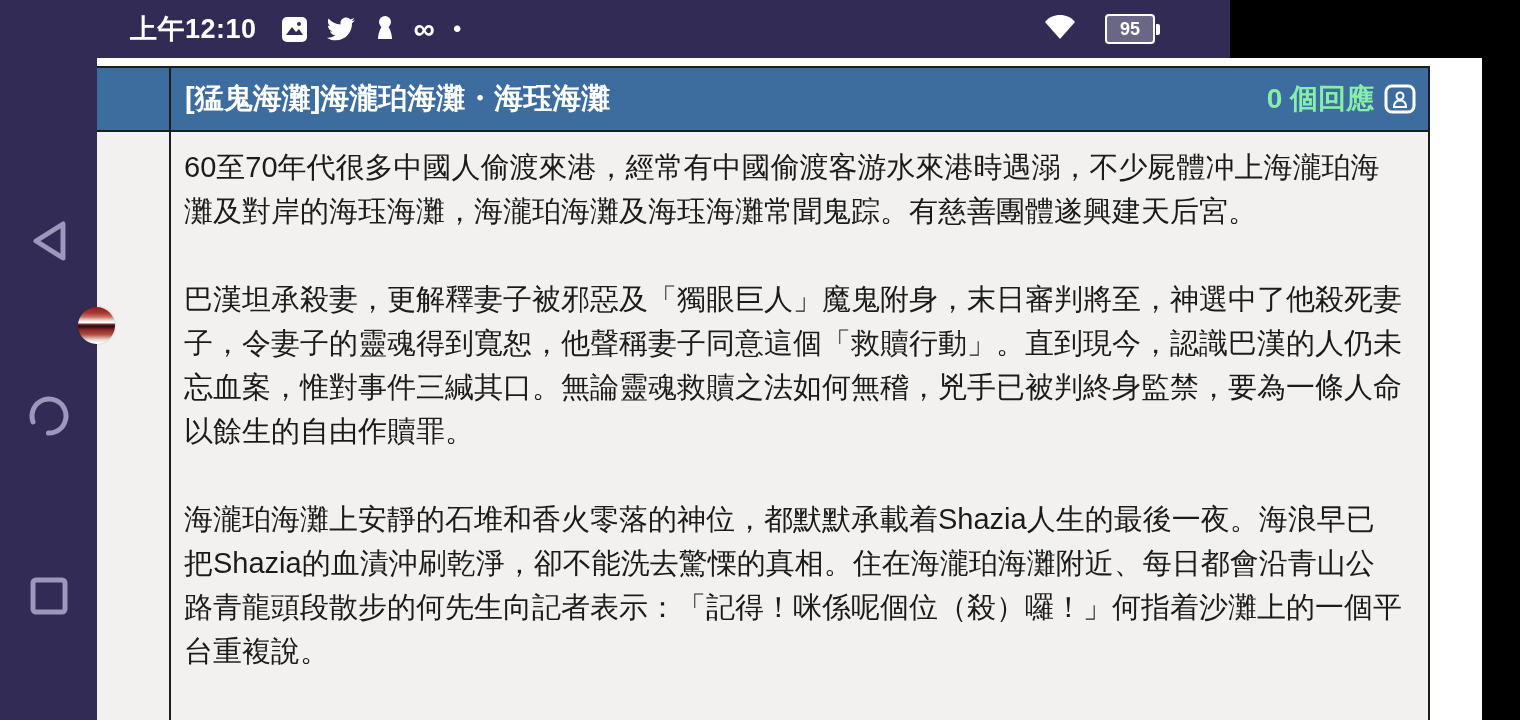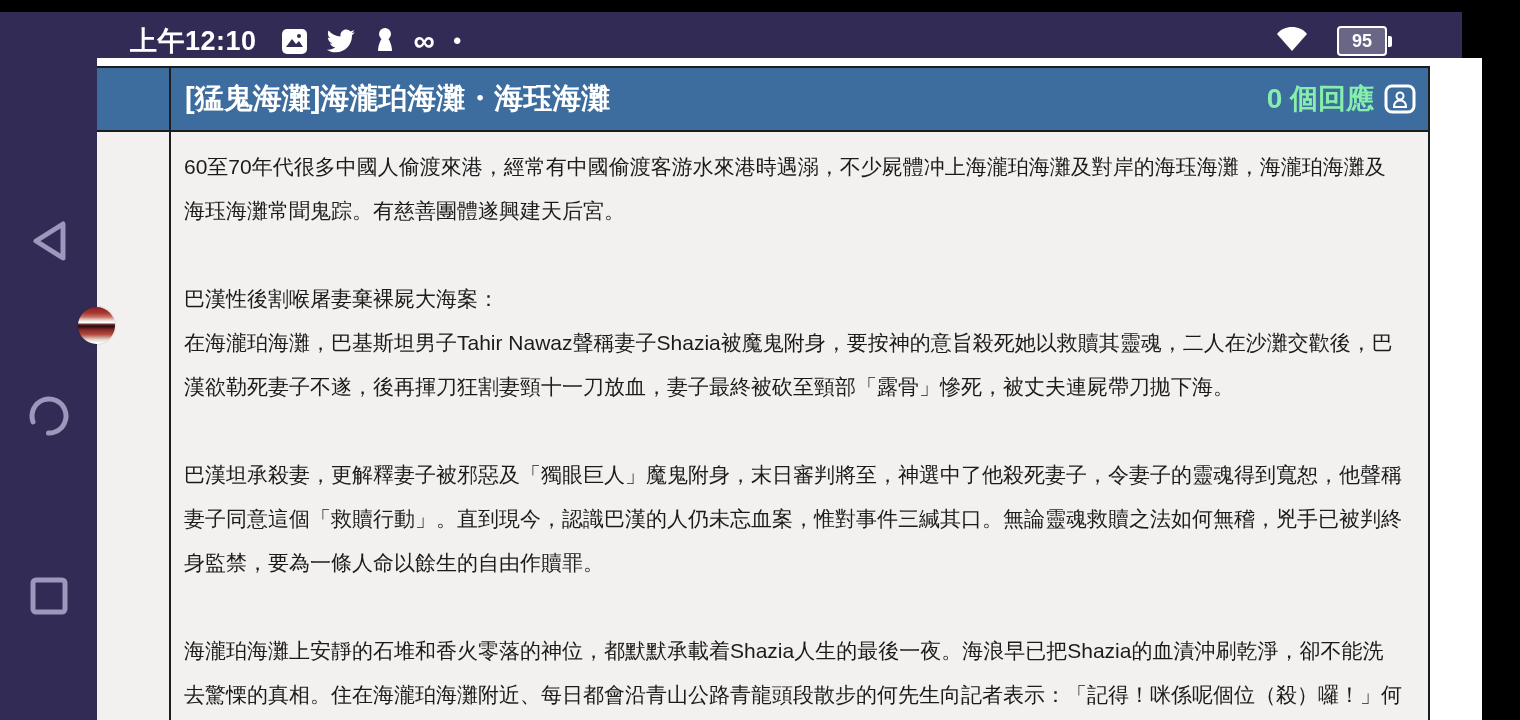"上午12:10" .status-bar { top: 12px -> 0; width: 1462px -> 1230px }
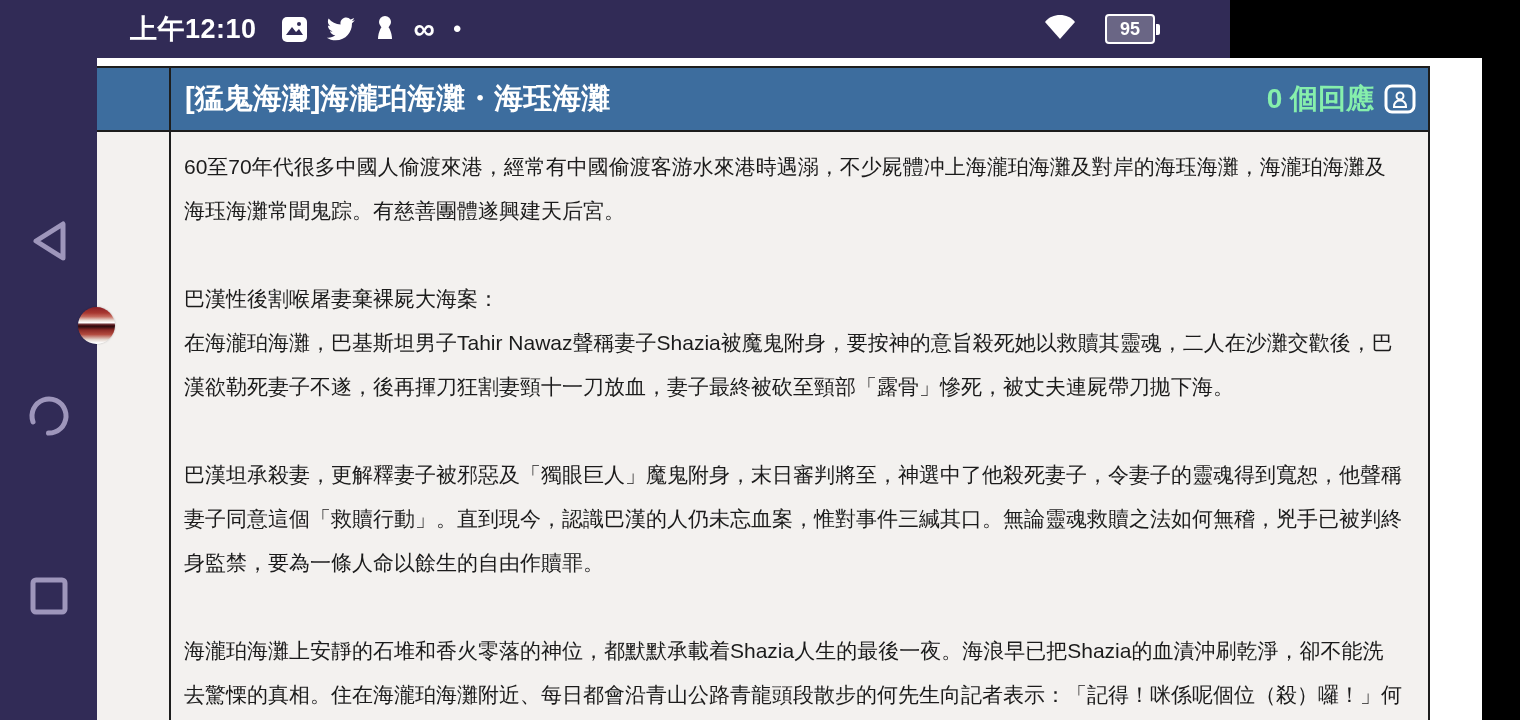"60至70年代很多中國人偷渡來港，經常有中國偷渡客游水來港時遇溺，不少屍體冲上海" .para { font-size: 21px -> 29px }
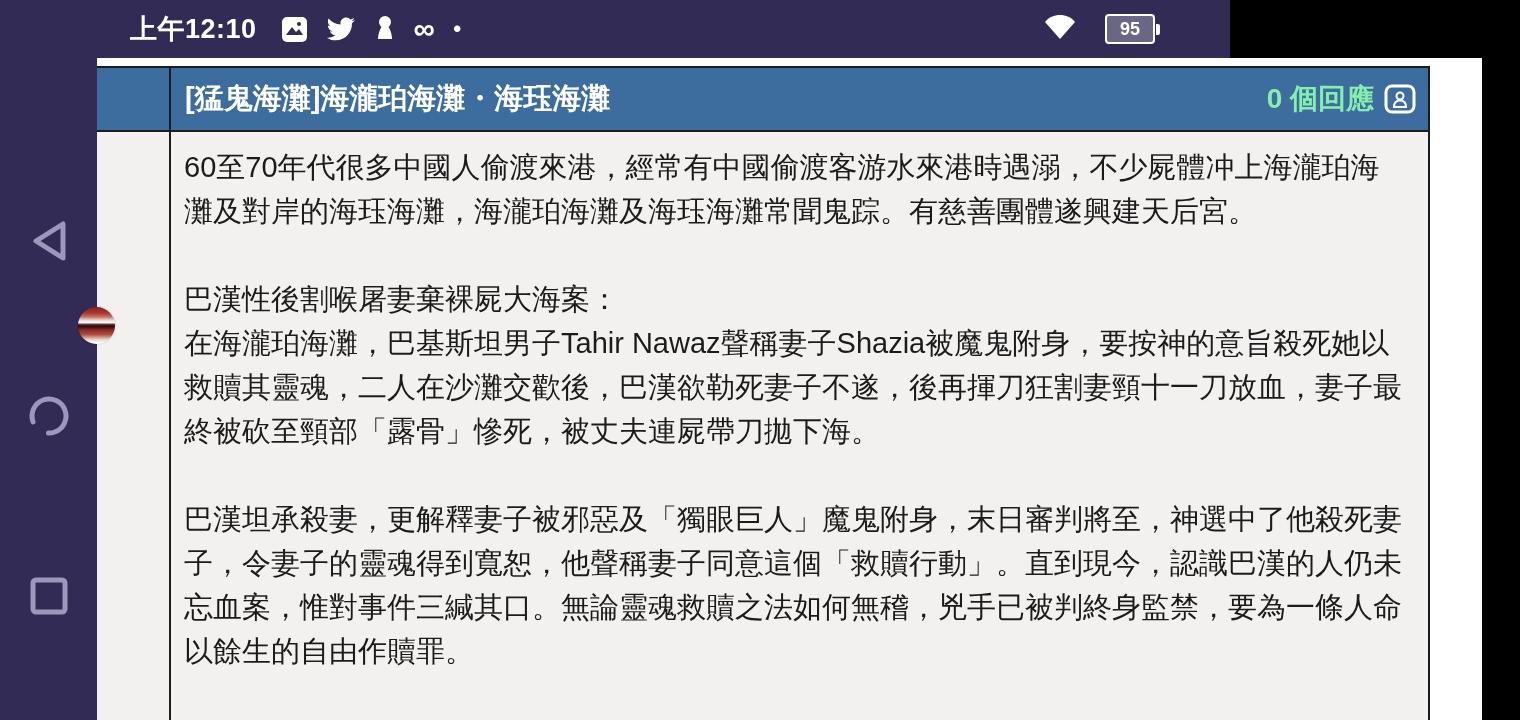"巴漢性後割喉屠妻棄裸屍大海案：" p.para { html: <p>巴漢性後割喉屠妻棄裸屍大海案： 在海瀧珀海灘，巴基斯坦男子Tahir Nawaz聲稱妻子Shazia被魔鬼附身，要按神的意旨殺死她以救贖其靈魂，二人在沙灘交歡後，巴漢欲勒死妻子不遂，後再揮刀狂割妻頸十一刀放血，妻子最終被砍至頸部「露骨」慘死，被丈夫連屍帶刀拋下海。</p> -> none }
